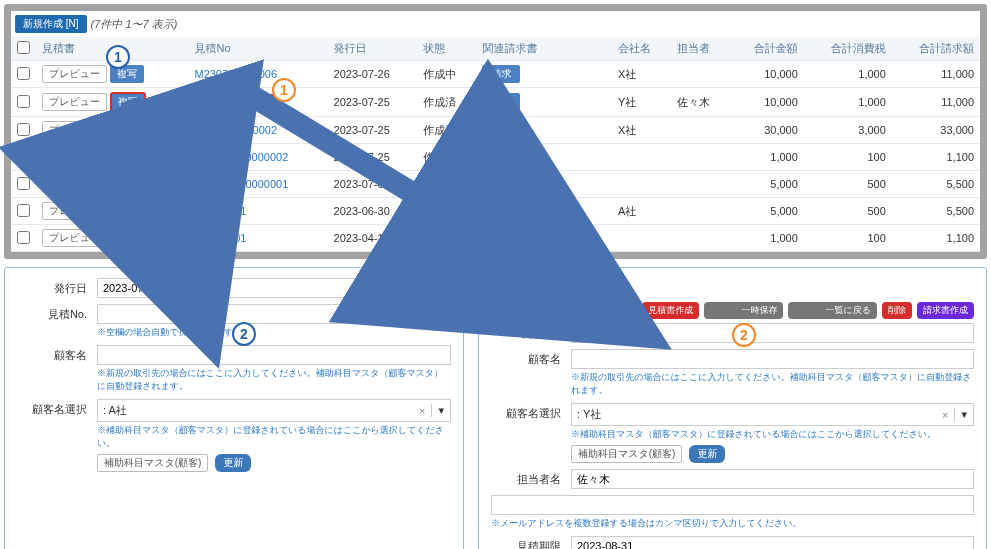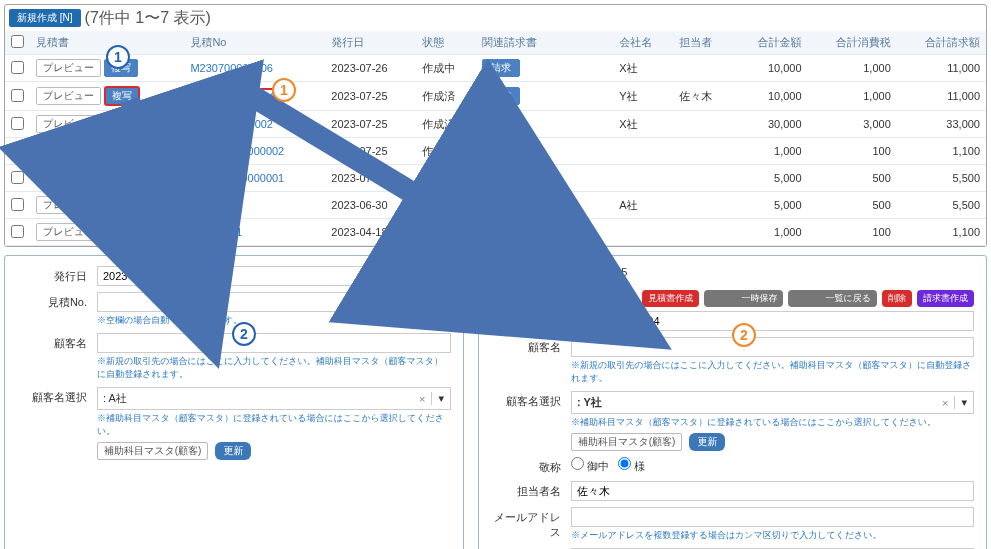"新規作成 [N]" .panel { border: 1px solid #a3a3a3 -> 7px solid #a3a3a3 }
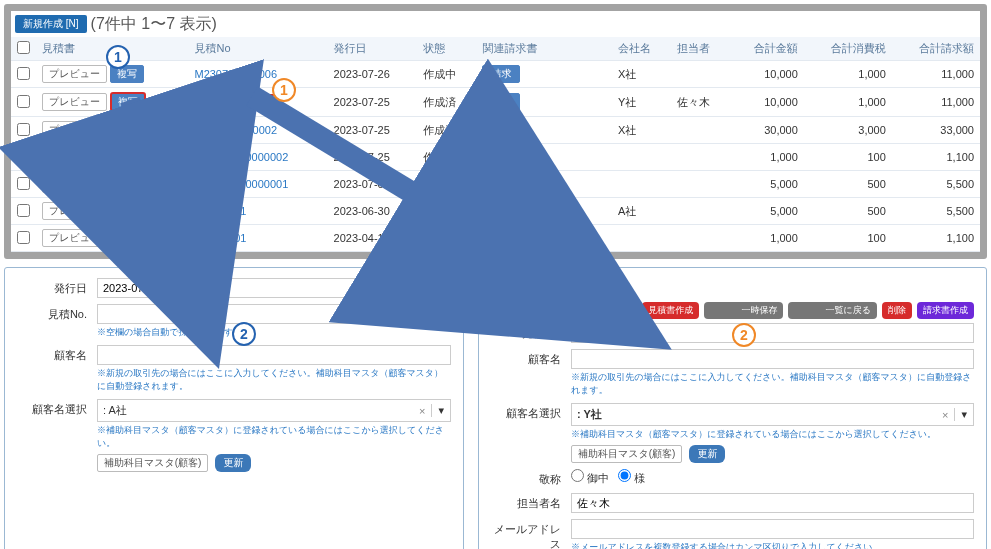"(7件中 1〜7 表示)" .count-label { font-size: 16px -> 11px; font-style: none -> italic }
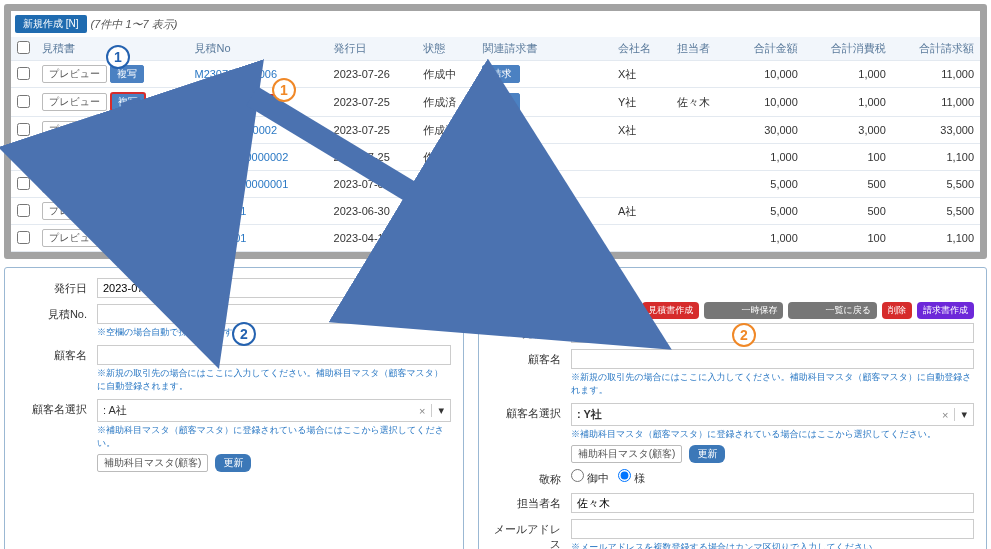": Y社" span { font-weight: bold -> none }
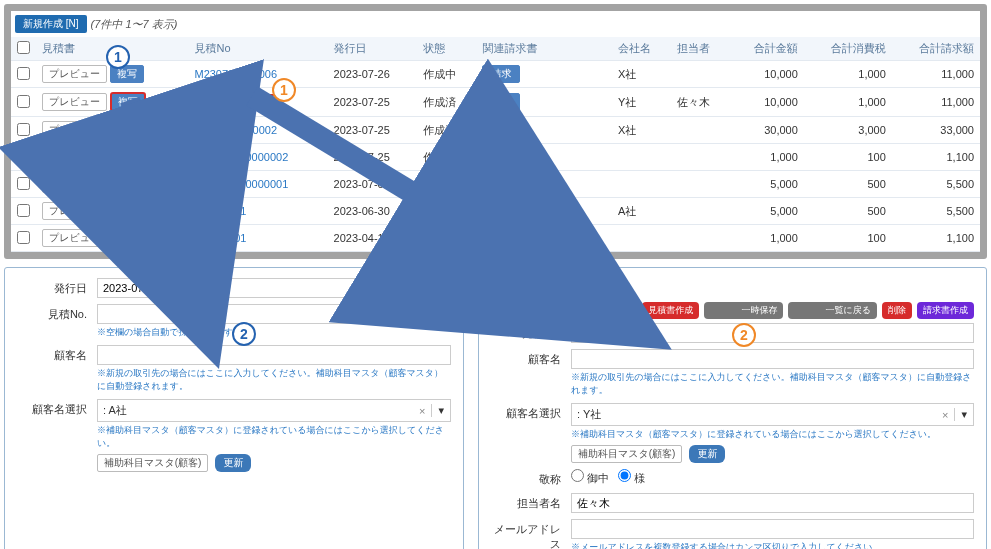"敬称" div.row { html: <div> <label>敬称</label> <div> <input> <span>御中</span> <input> <span>様</span> </div> </div> -> none }
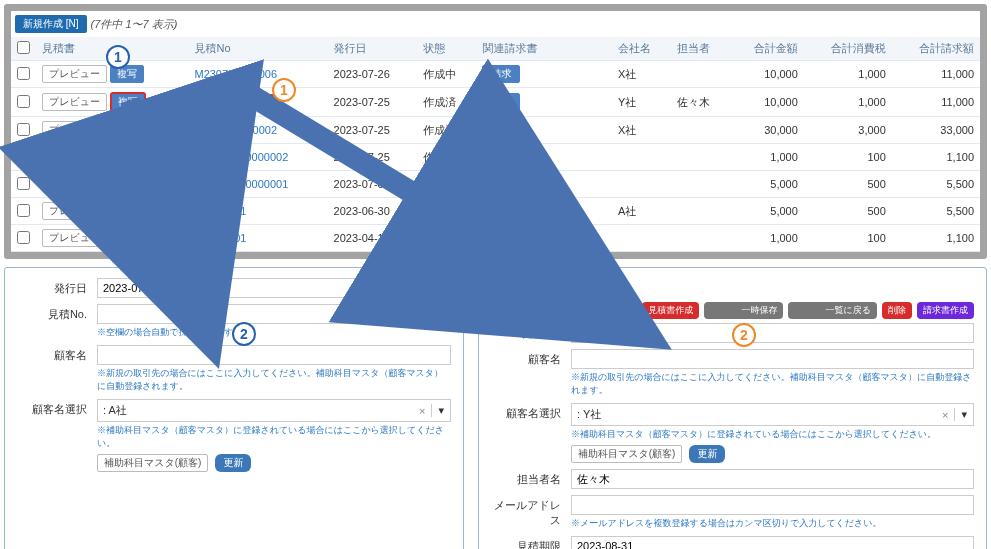"メールアドレス" label { html: <label>メールアドレス</label> -> none }
